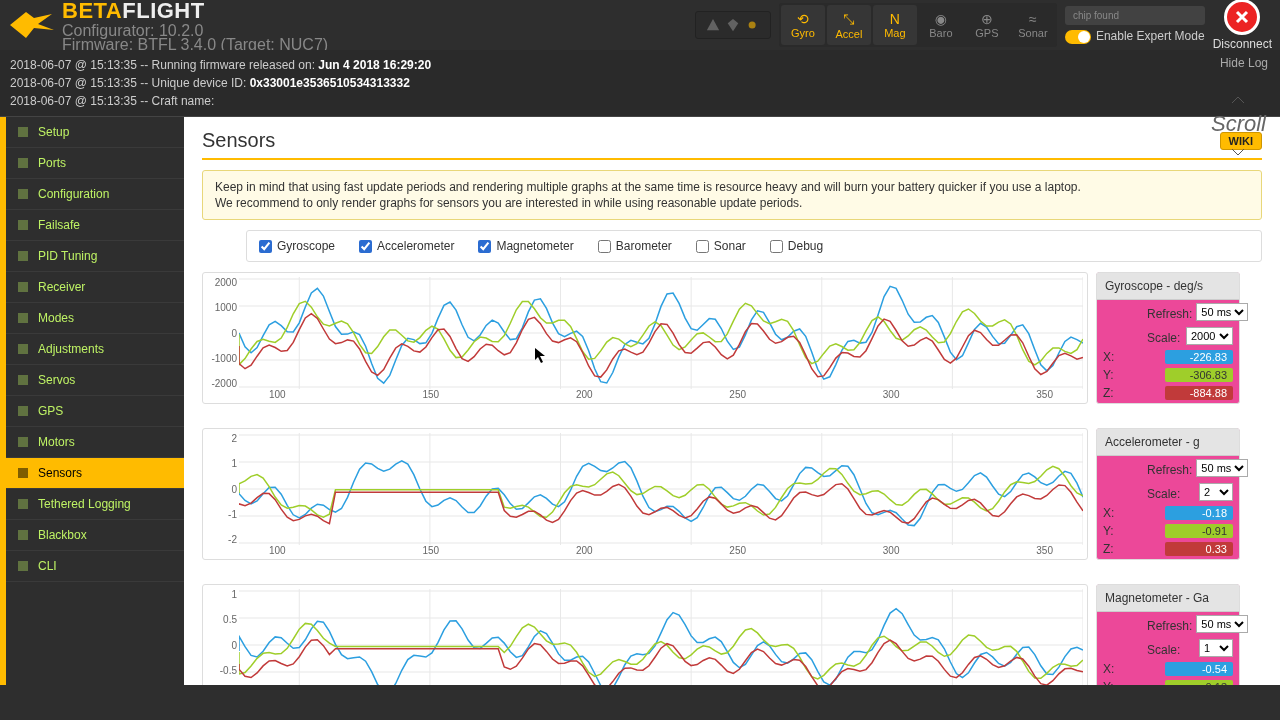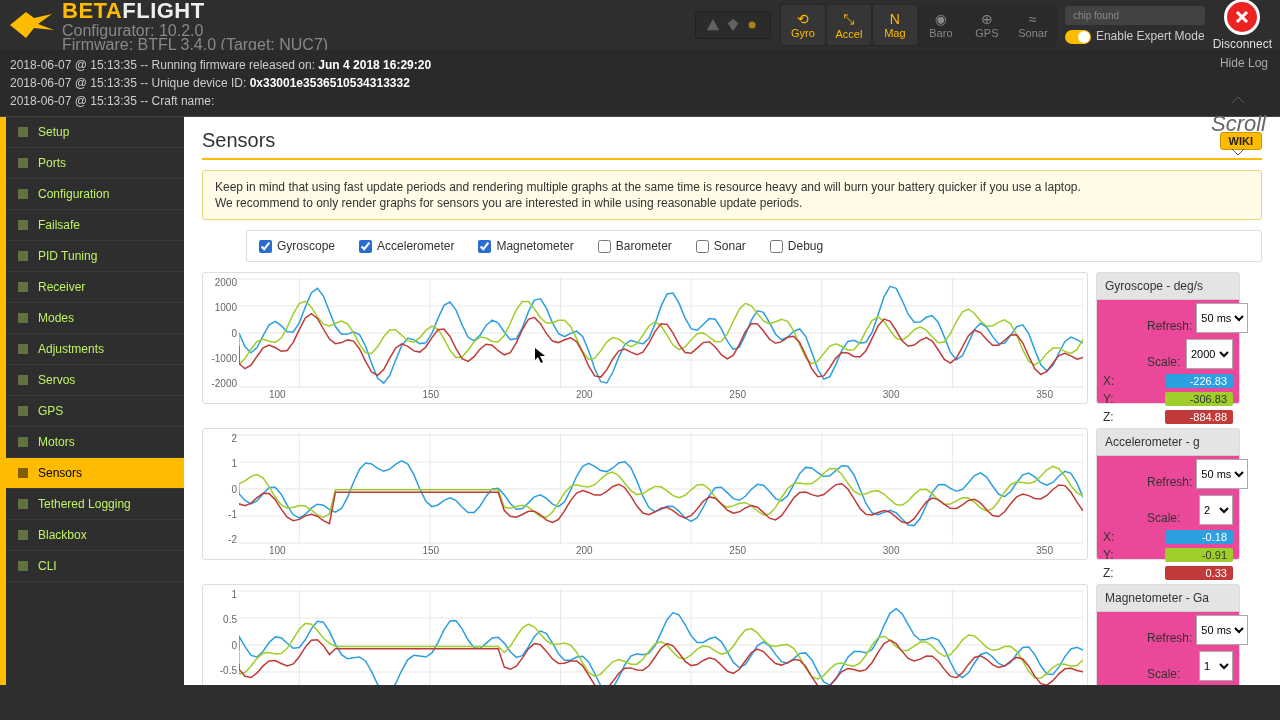"50 ms" .sp-row select { height: 30px -> 18px }
